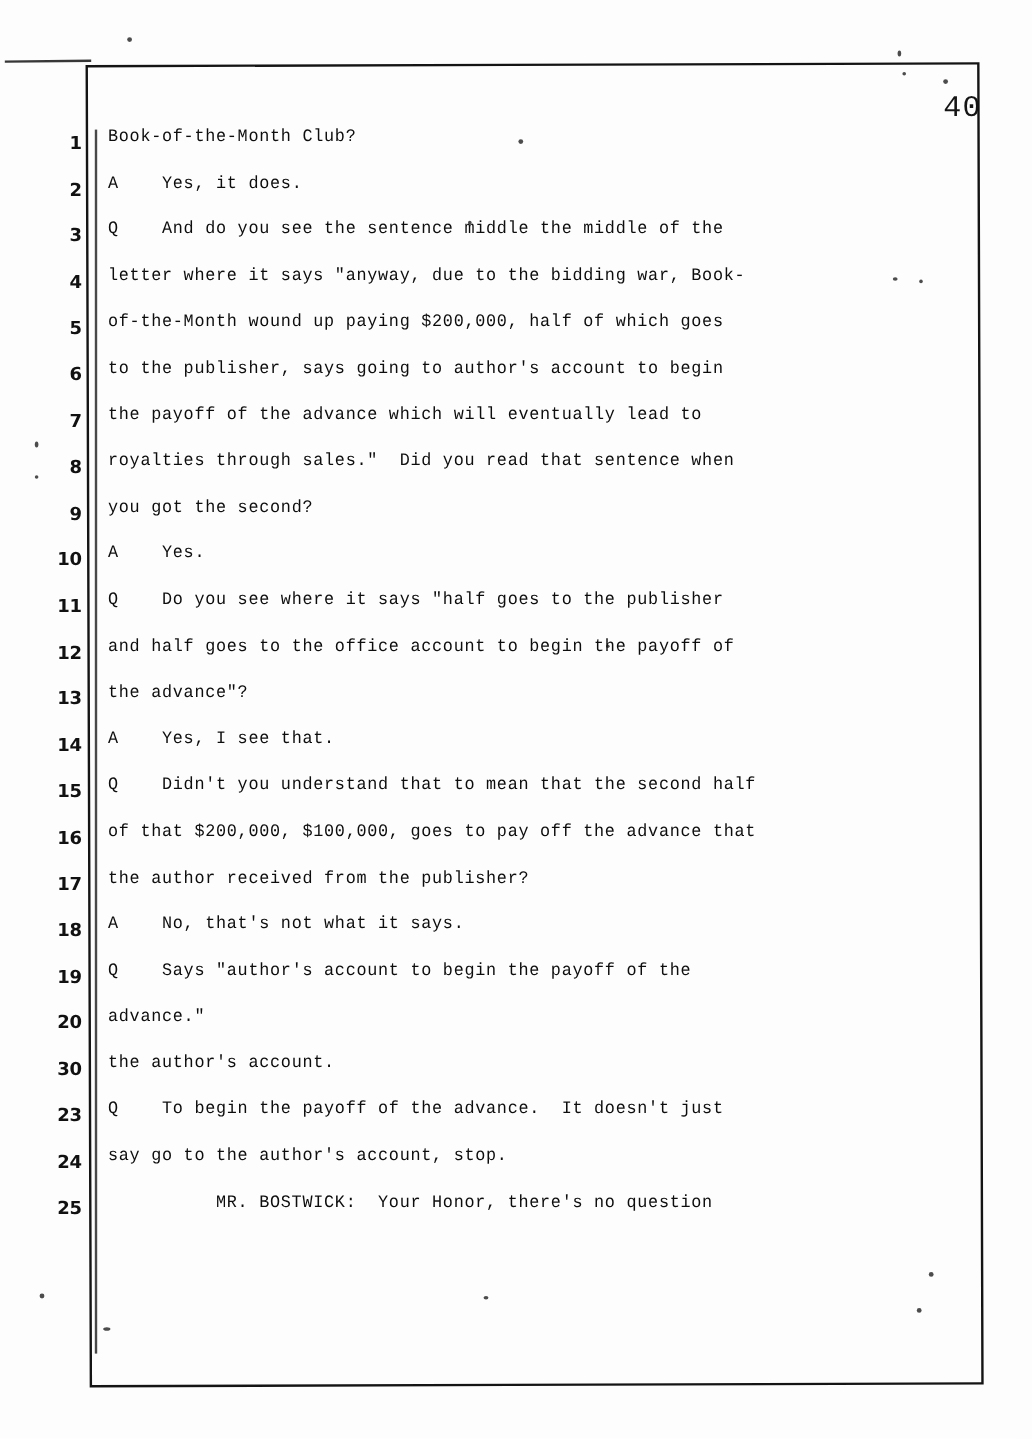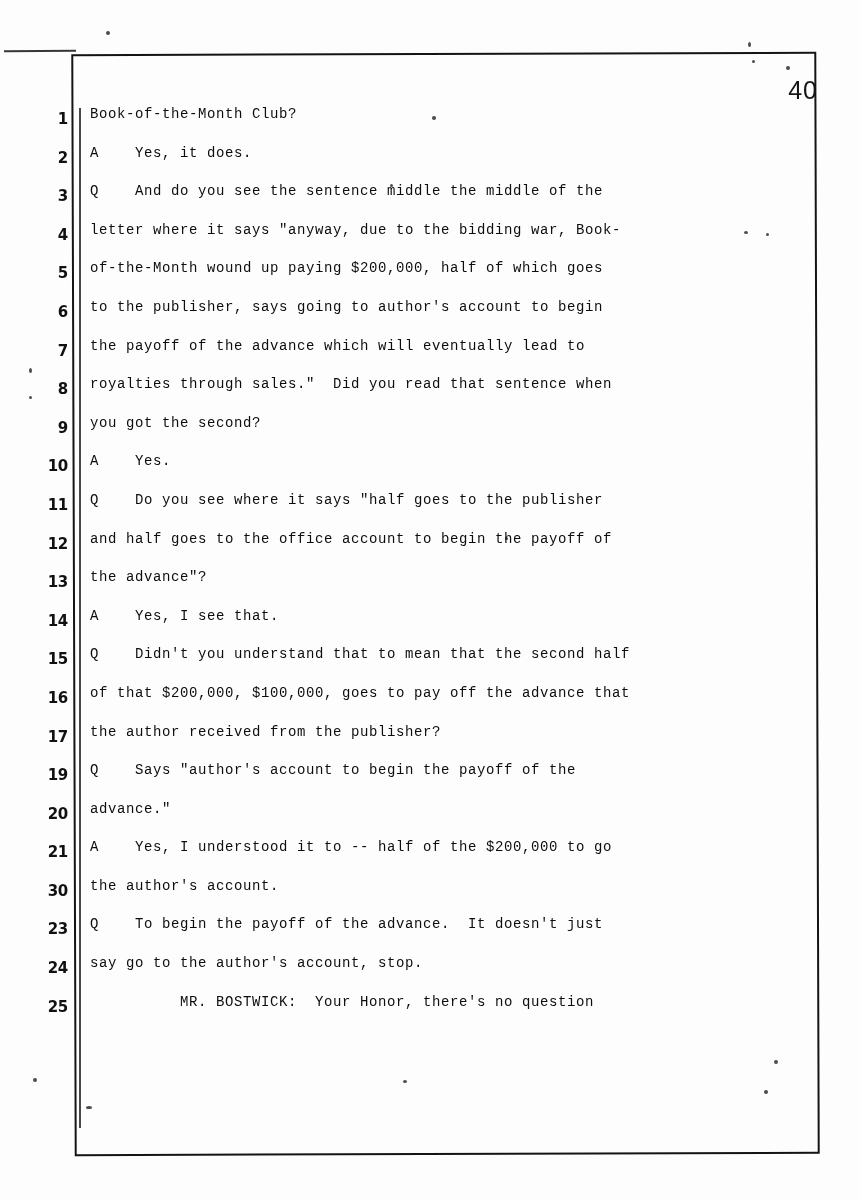"40" #pageno { font-family: Liberation Sans, sans-serif -> Liberation Mono, monospace }
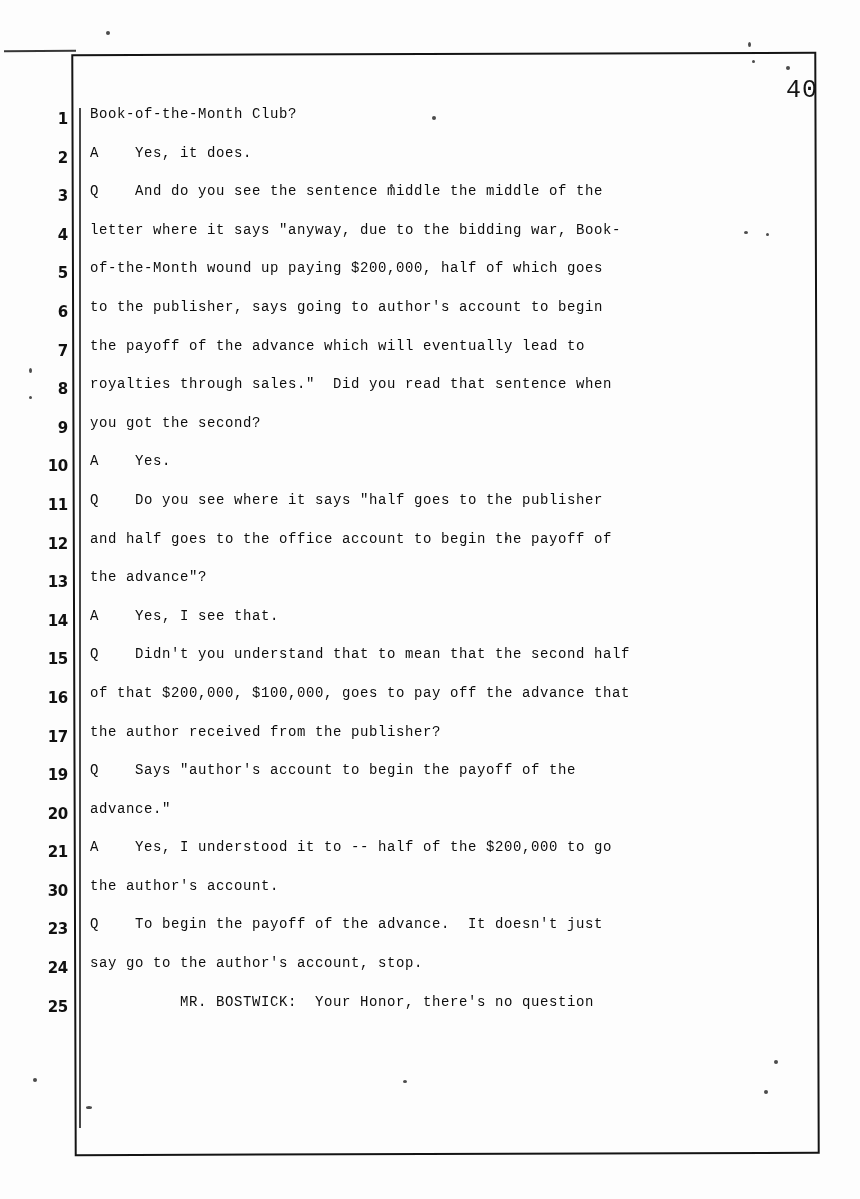"18" div.line { html: none -> <div> <span>18</span> <span>A No, that's not what it says.</span> </div> }
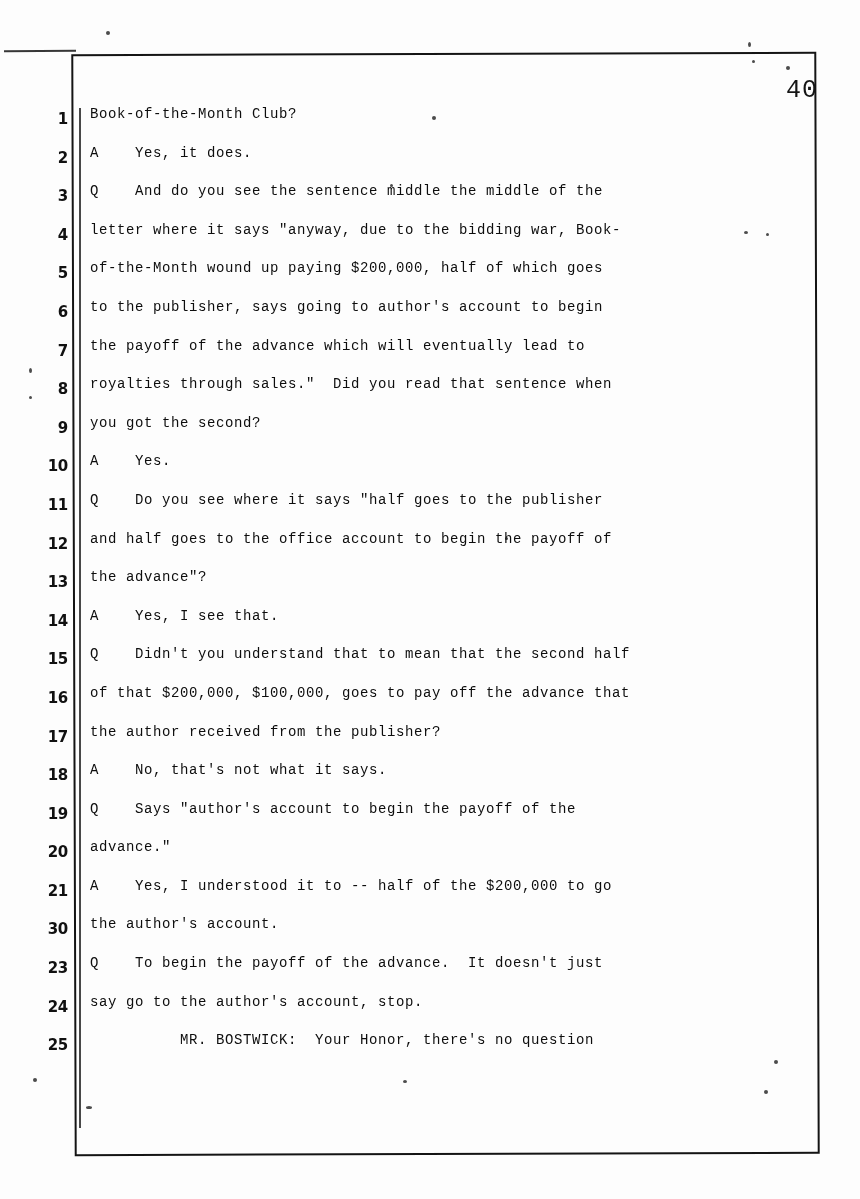"21" div.line { html: <div> <span>21</span> <span>A Yes, I understood it to -- half of the $200,000 to go</span> </div> -> none }
